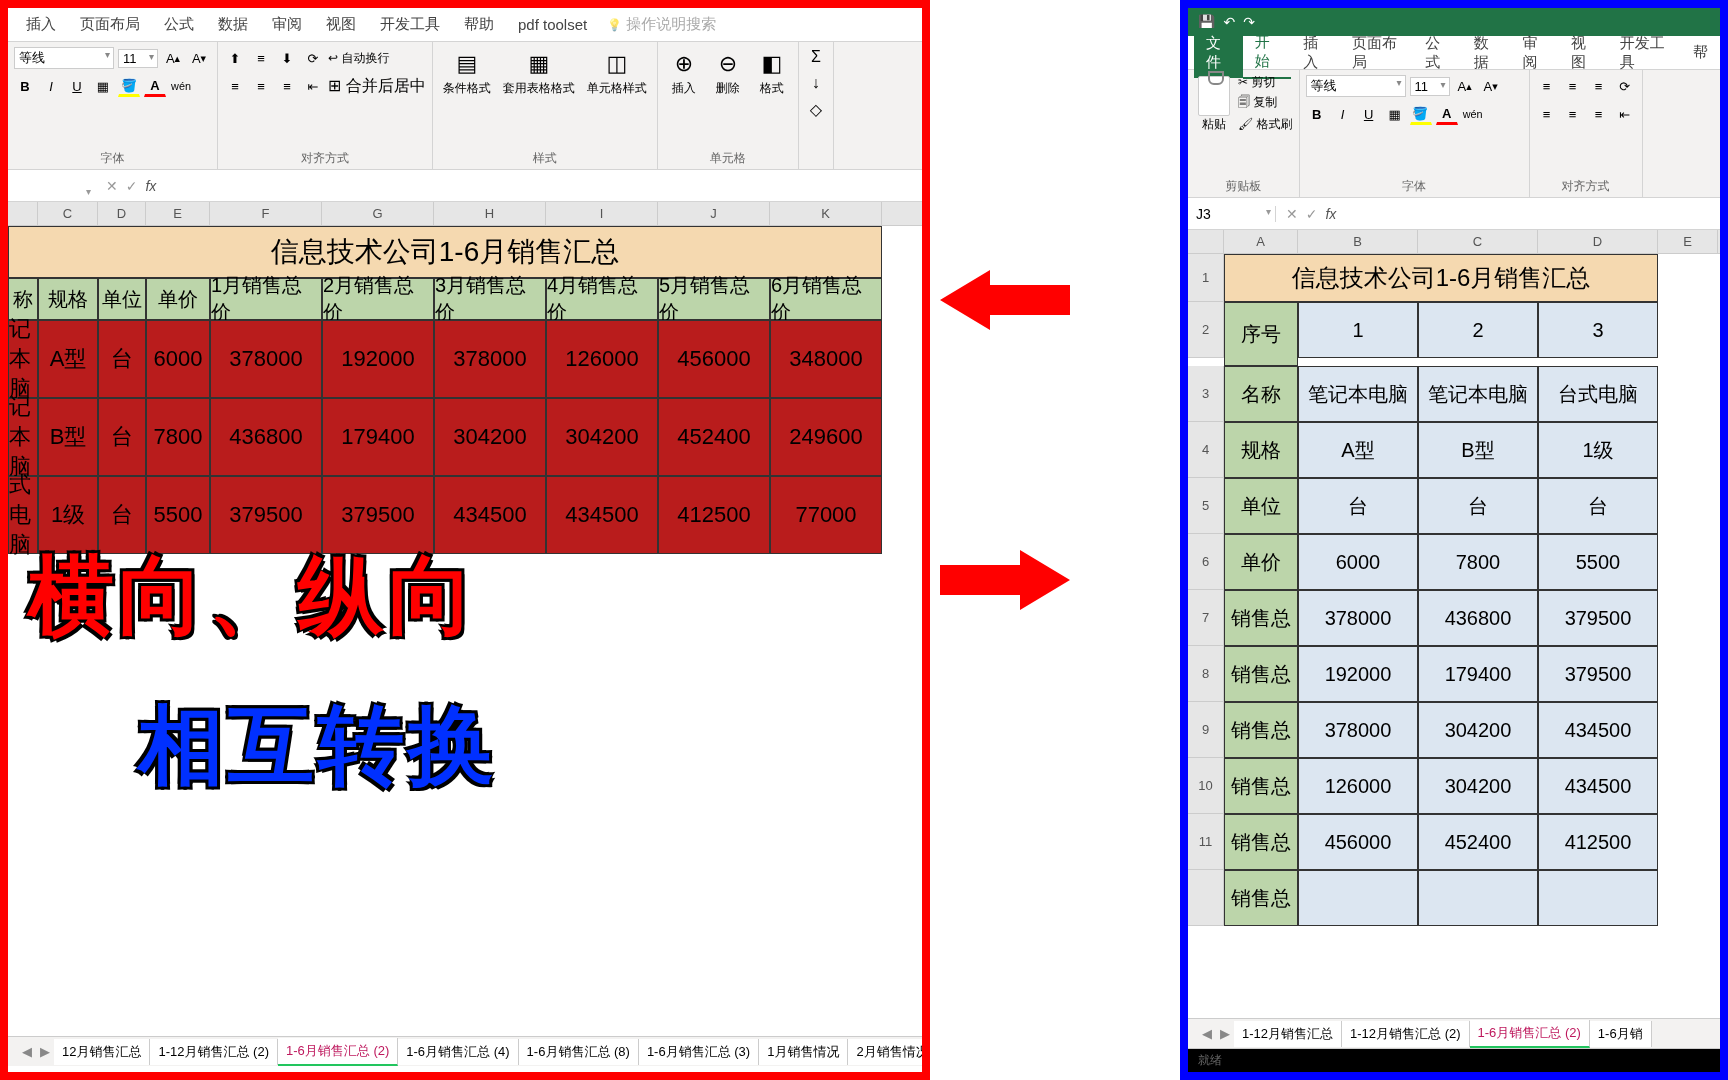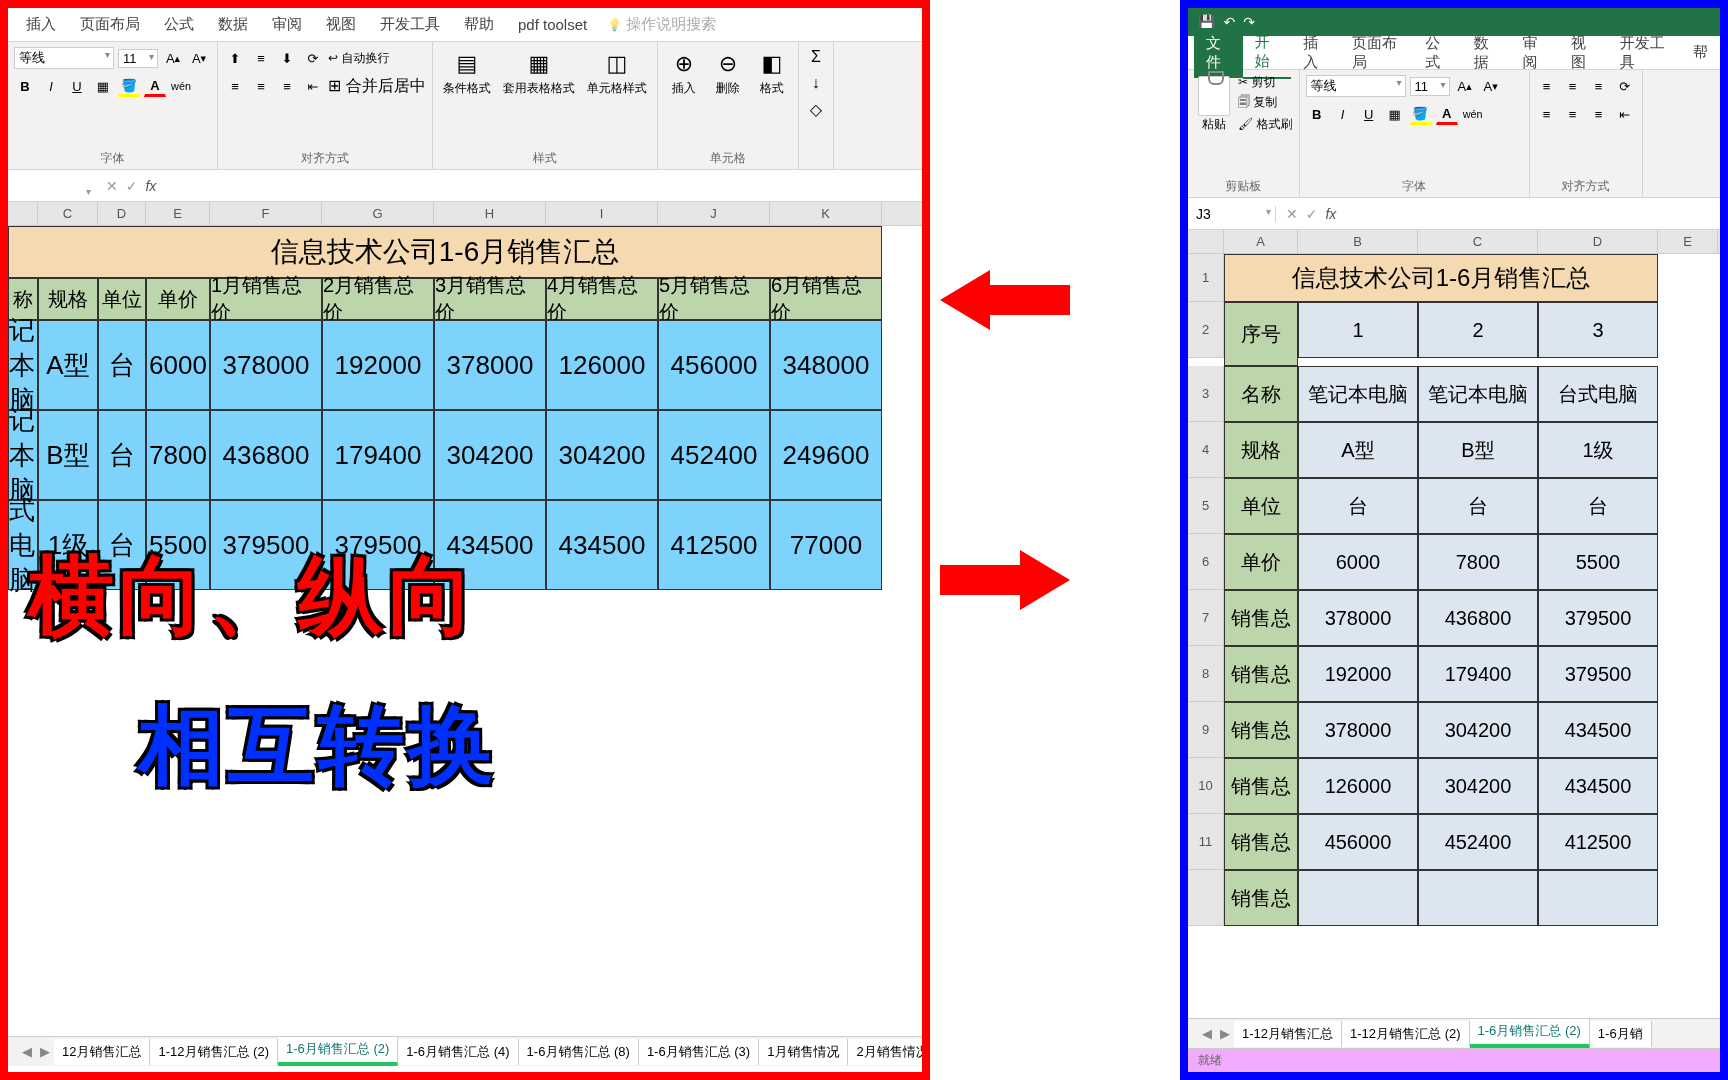"记本脑" .ldata { background: #7dd3fc -> #b91c1c; font-size: 26px -> 22px; height: 90px -> 78px }
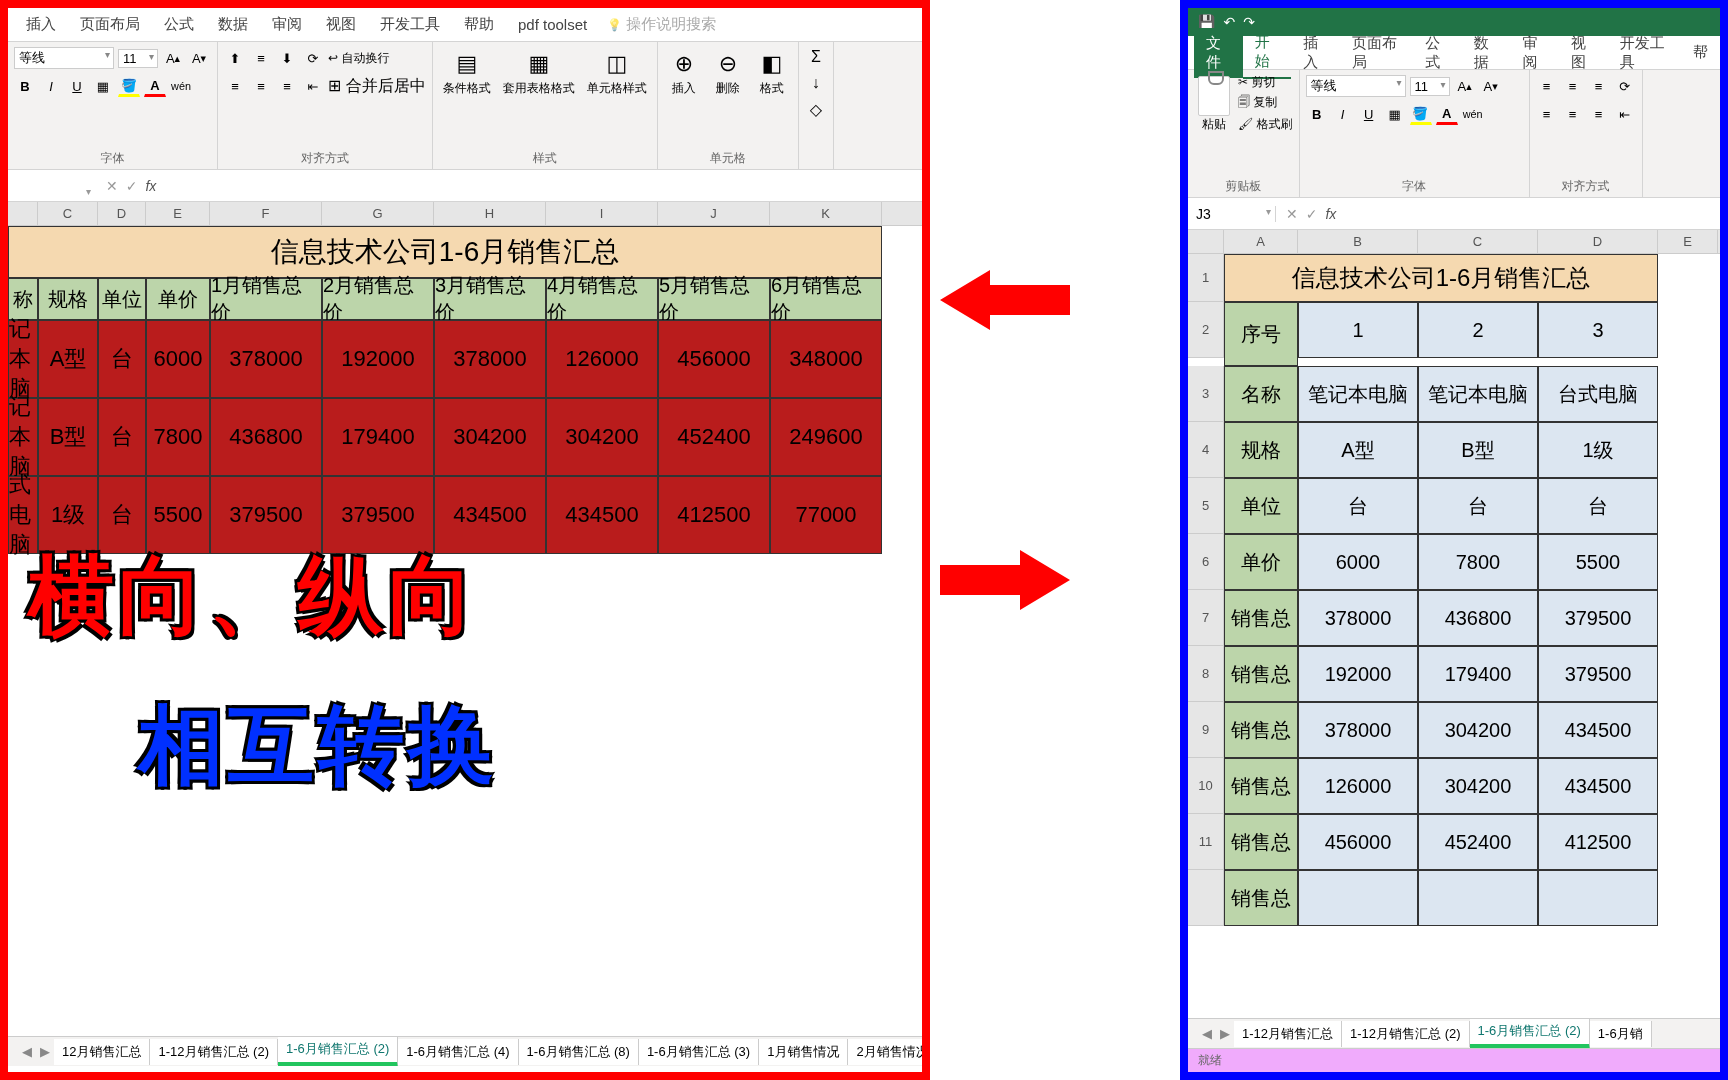"1-6月销售汇总 (2)" .stab.active { border-bottom: 6px solid #22c55e -> 2px solid #22c55e; color: #0f766e -> #be185d }
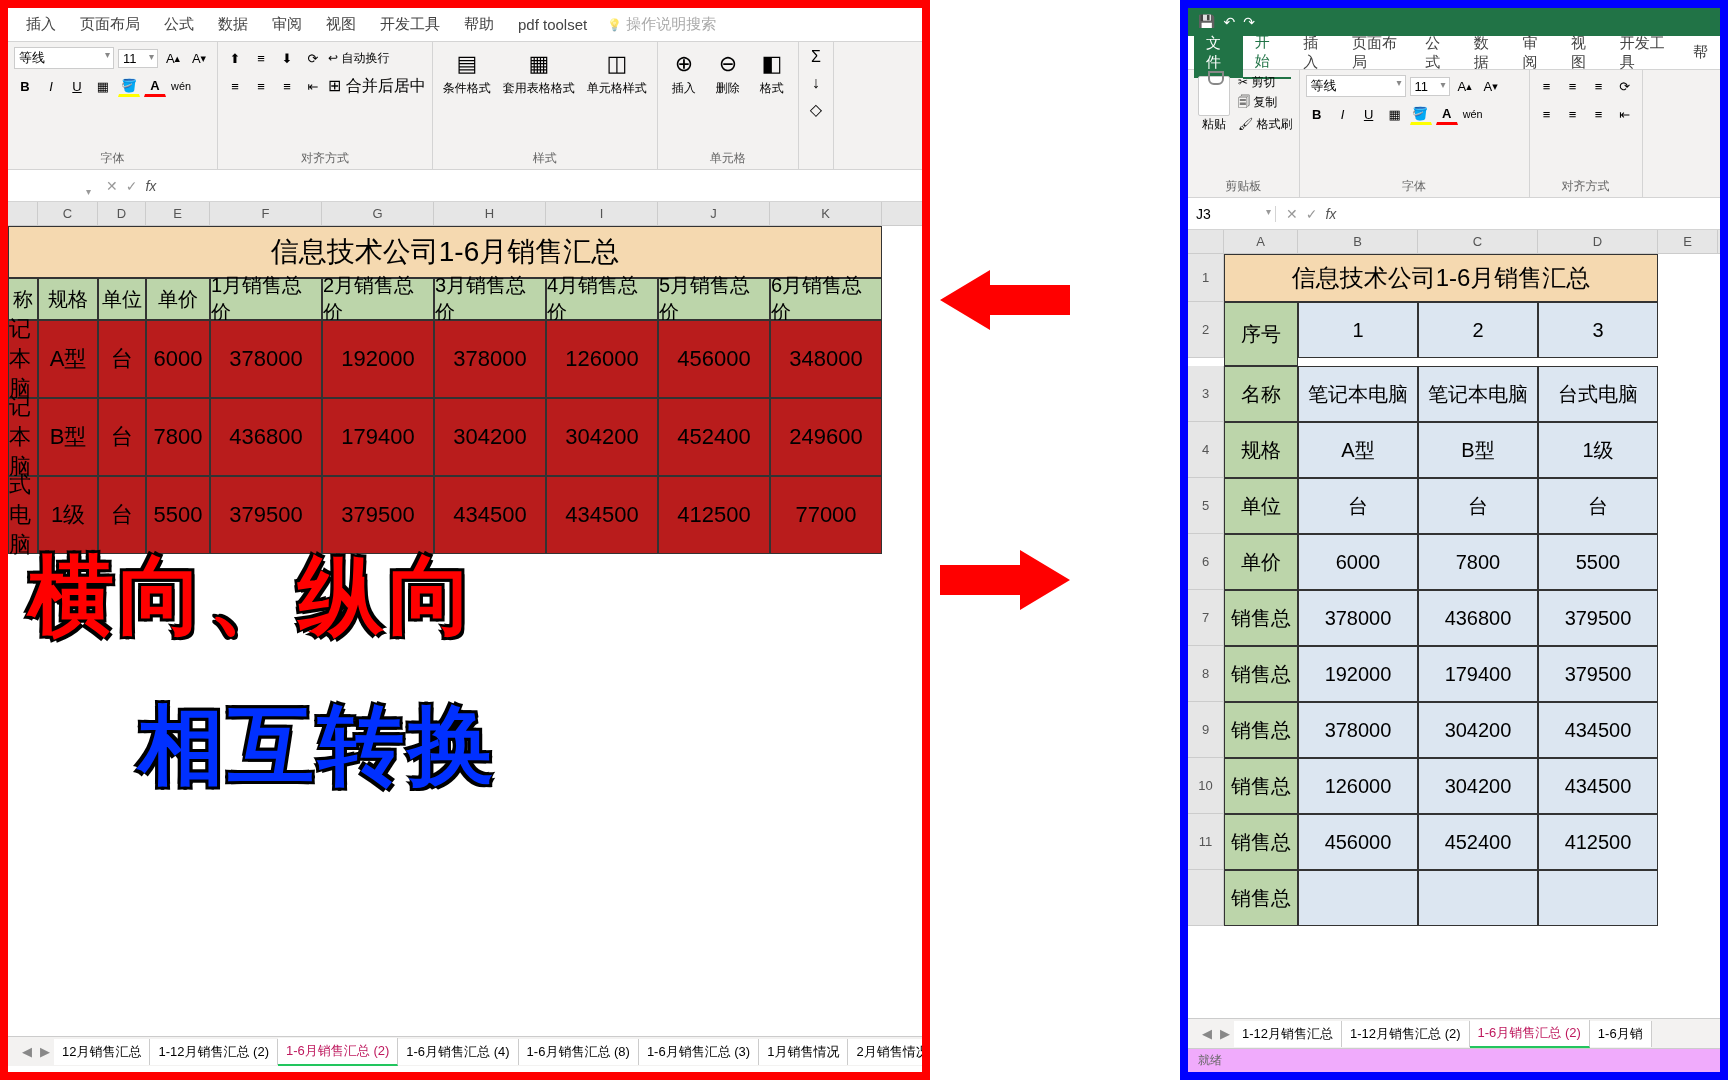"就绪" .status { background: #f0abfc -> #000000 }
